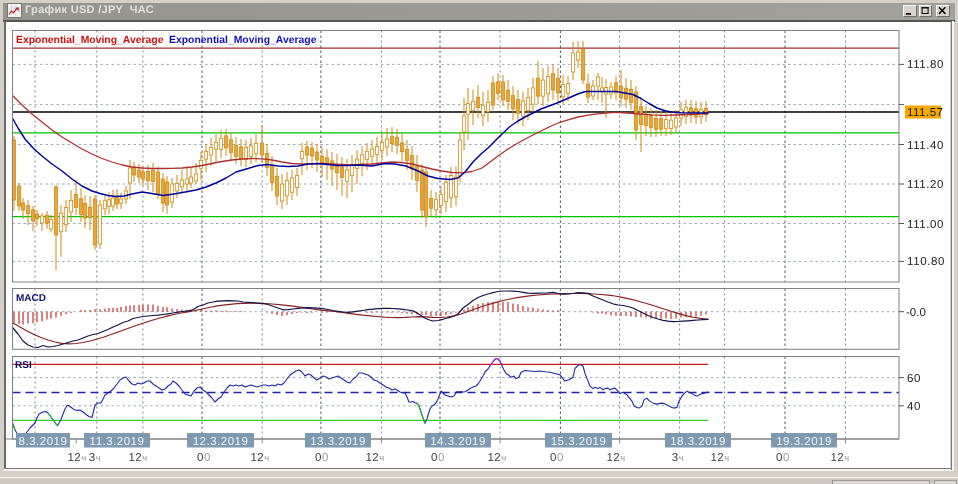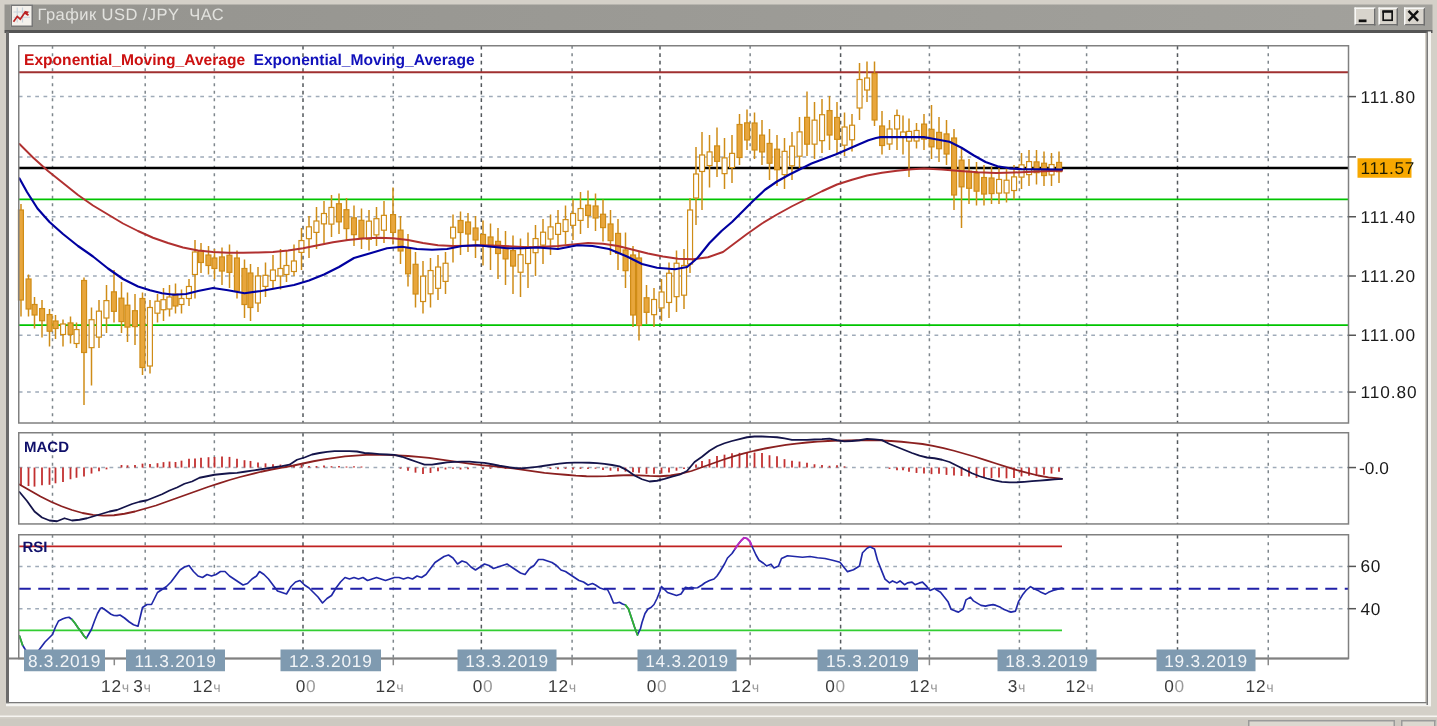"График USD /JPY ЧАС" #titletext { font-weight: normal -> bold }
